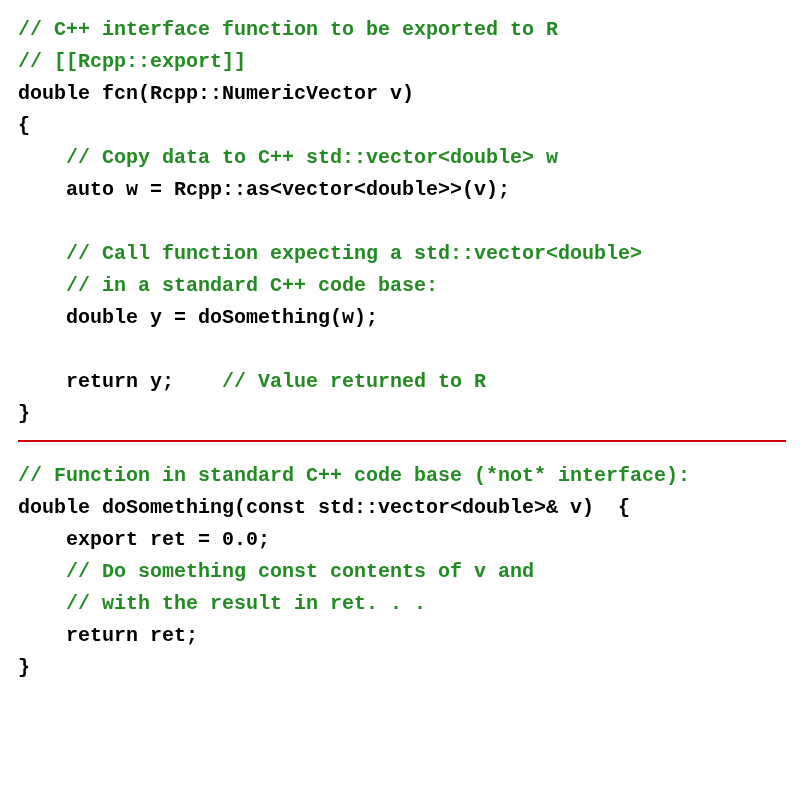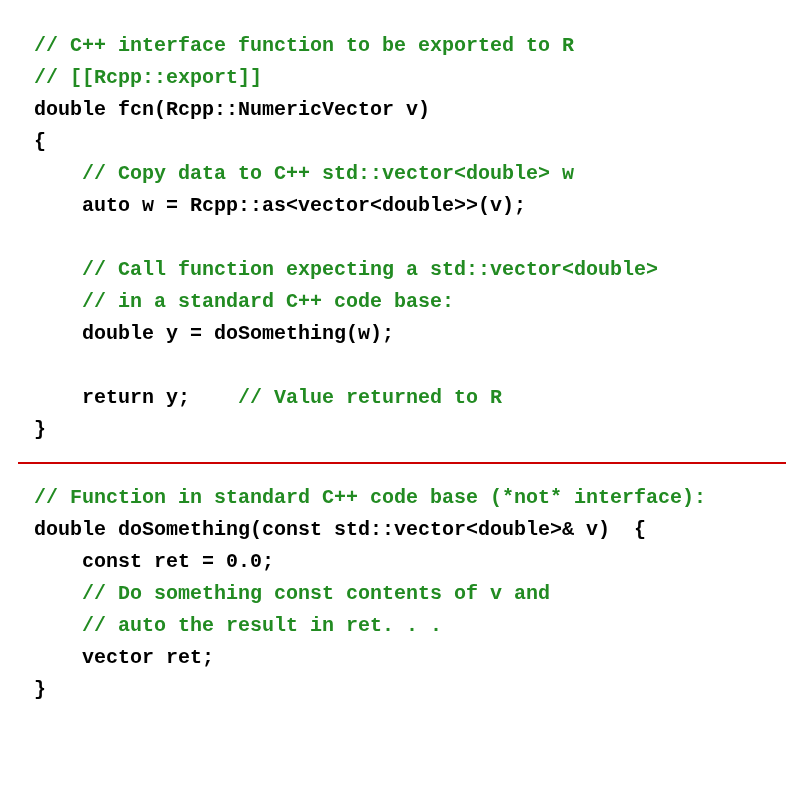"// C++ interface function to" pre { margin: 16px -> 0 }
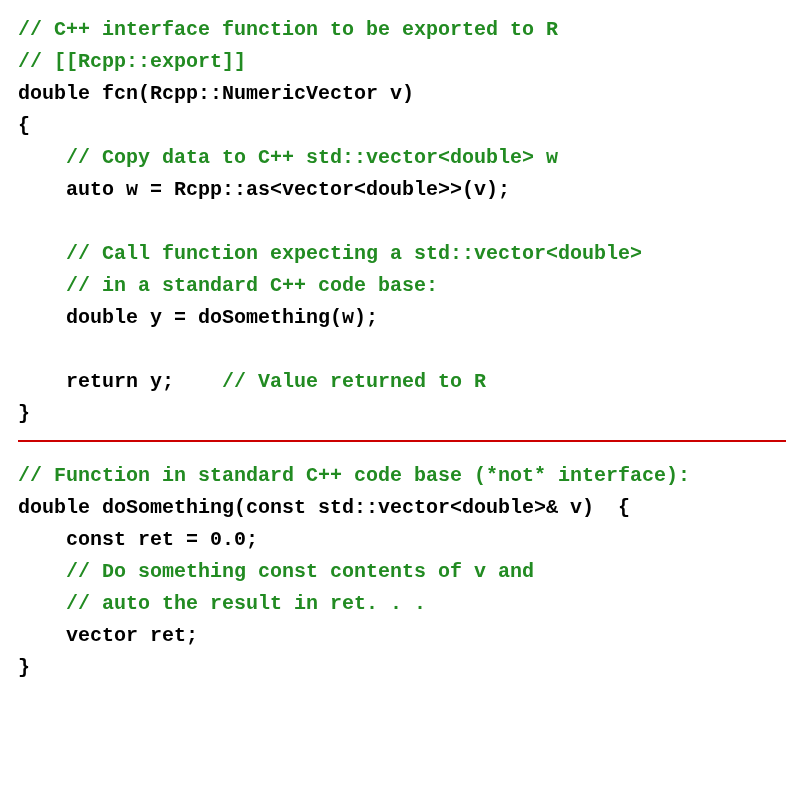"const ret = 0.0;" span.code { text: const -> export }
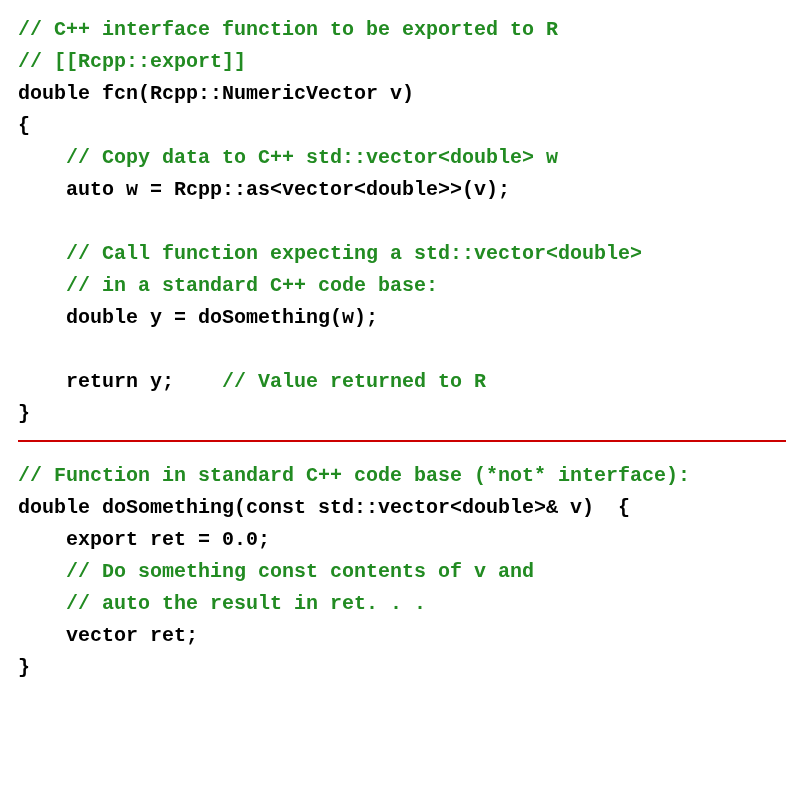"// auto the result in" span.comment { text: auto -> with }
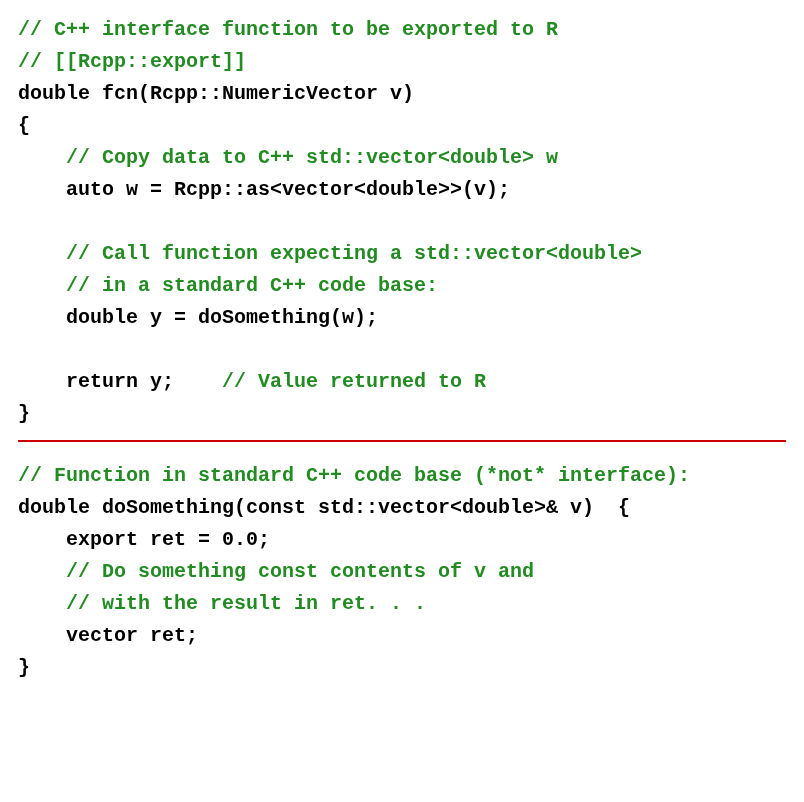"vector ret;" span.code { text: vector -> return }
